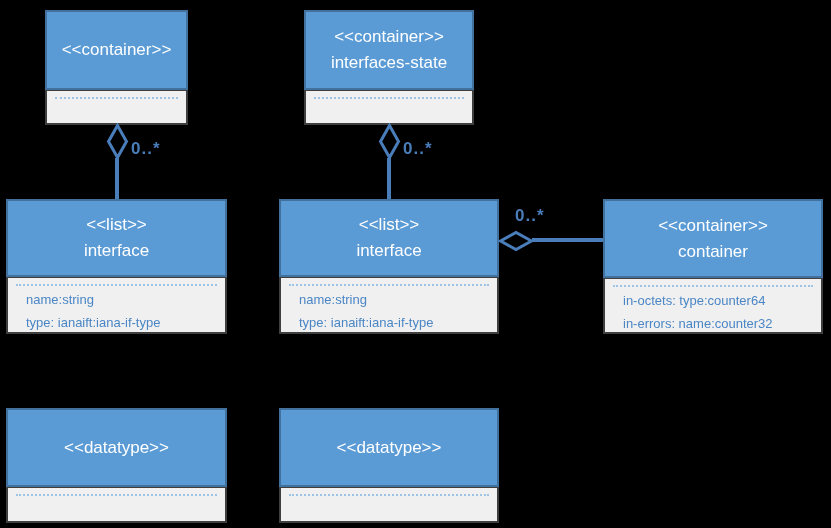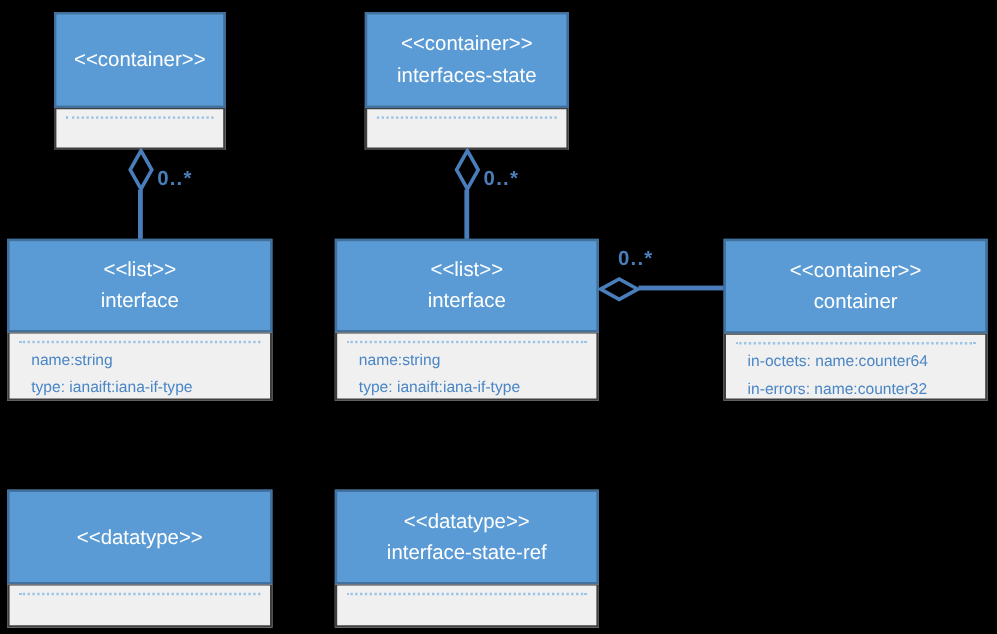"in-octets: name:counter64" div.attr { text: name:counter64 -> type:counter64 }
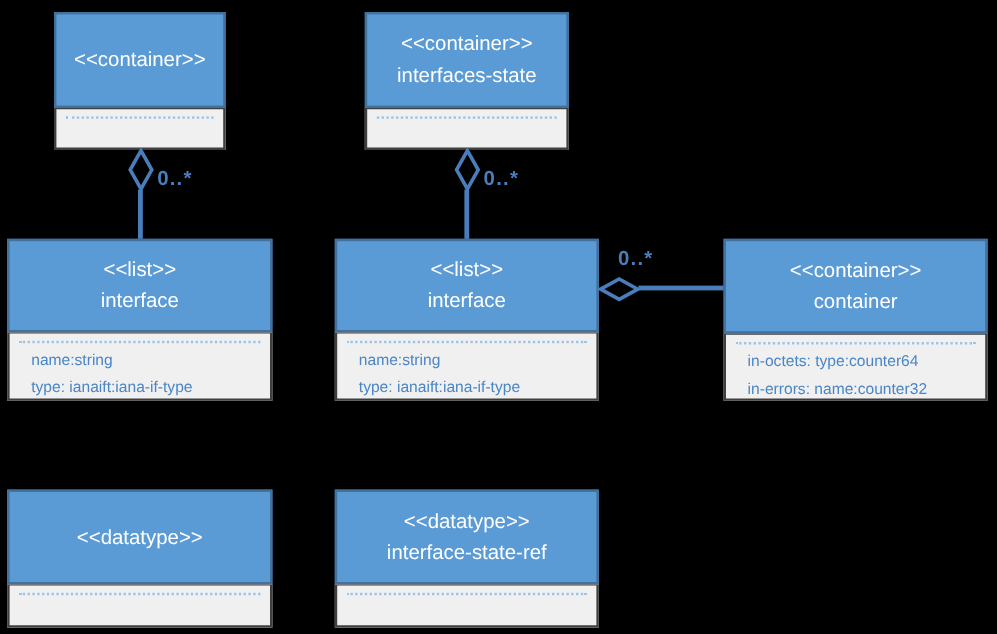"interface-state-ref" div { html: <div>interface-state-ref</div> -> none }
